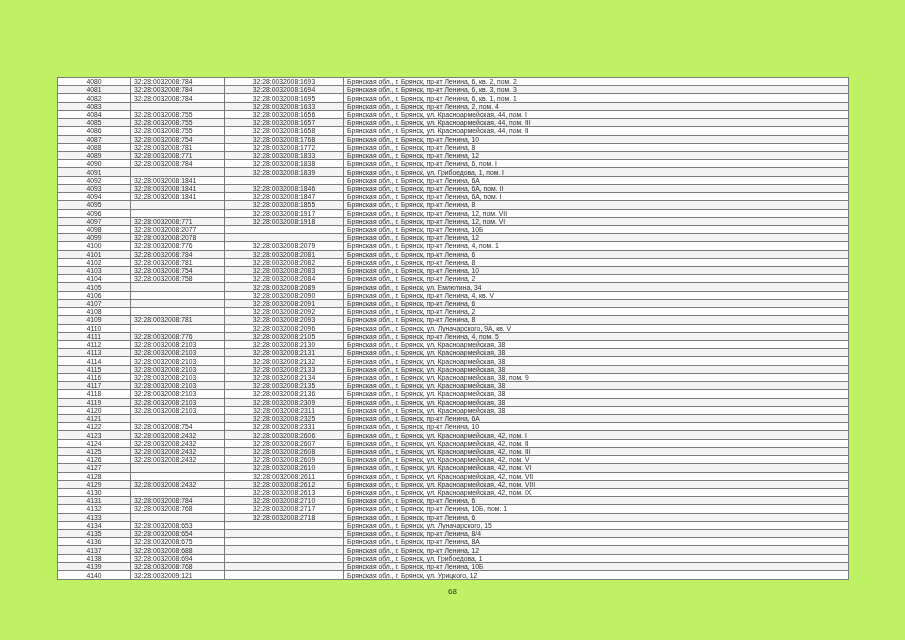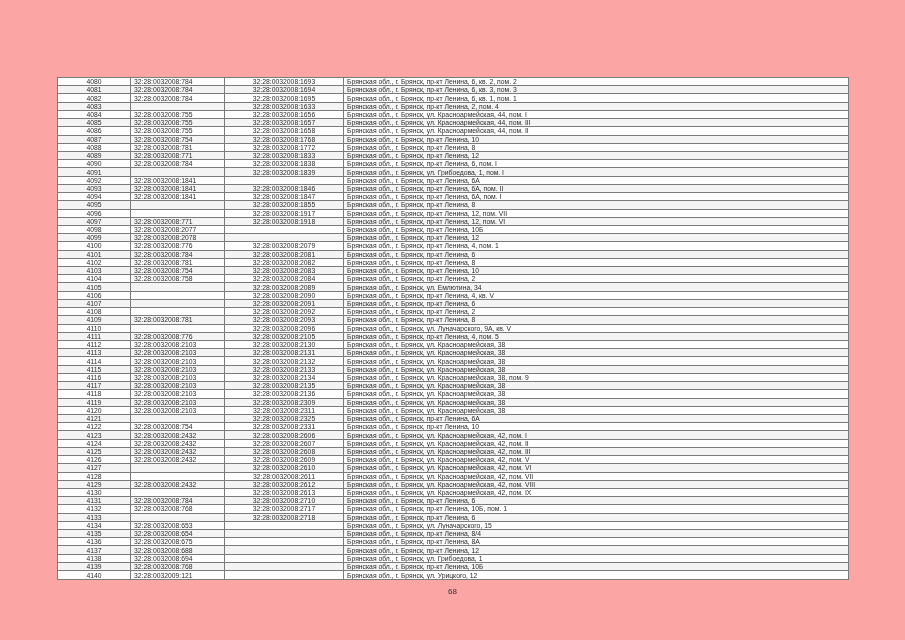"68" .page { background: #fca5a5 -> #bef264 }
